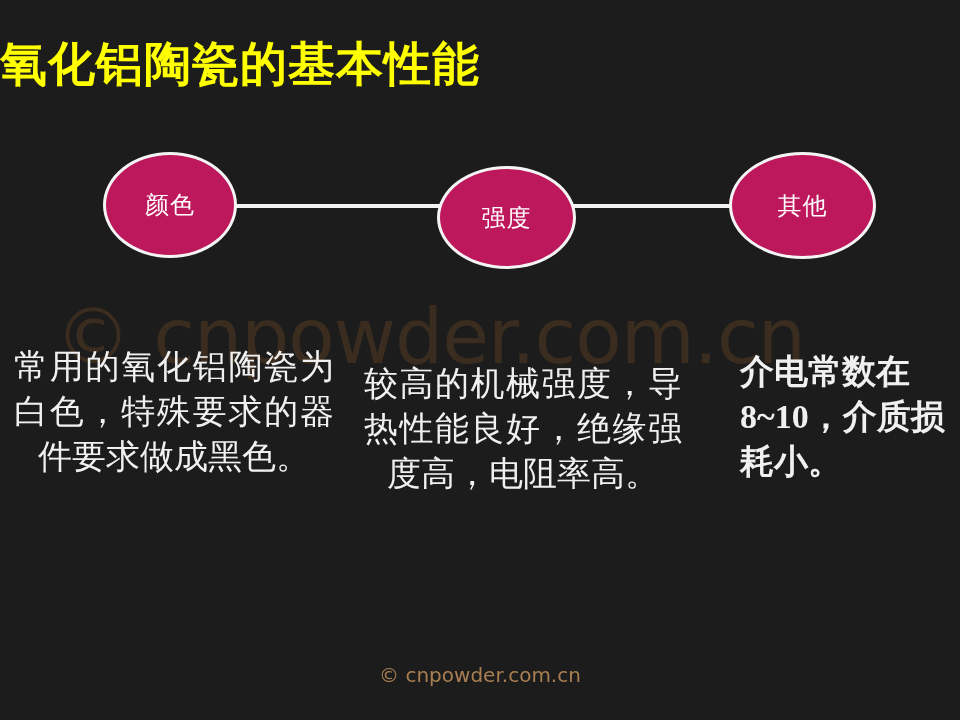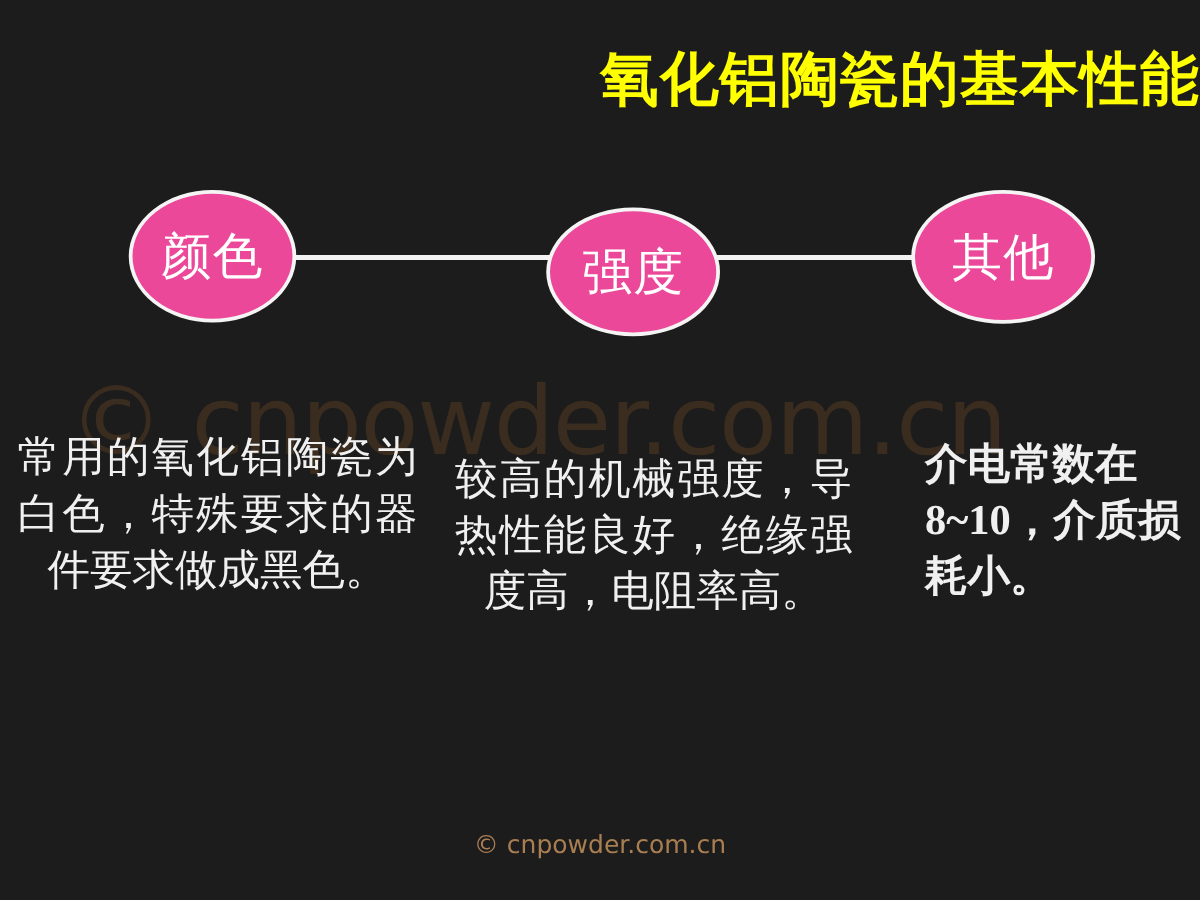"氧化铝陶瓷的基本性能" #slide-title { text-align: right -> left }
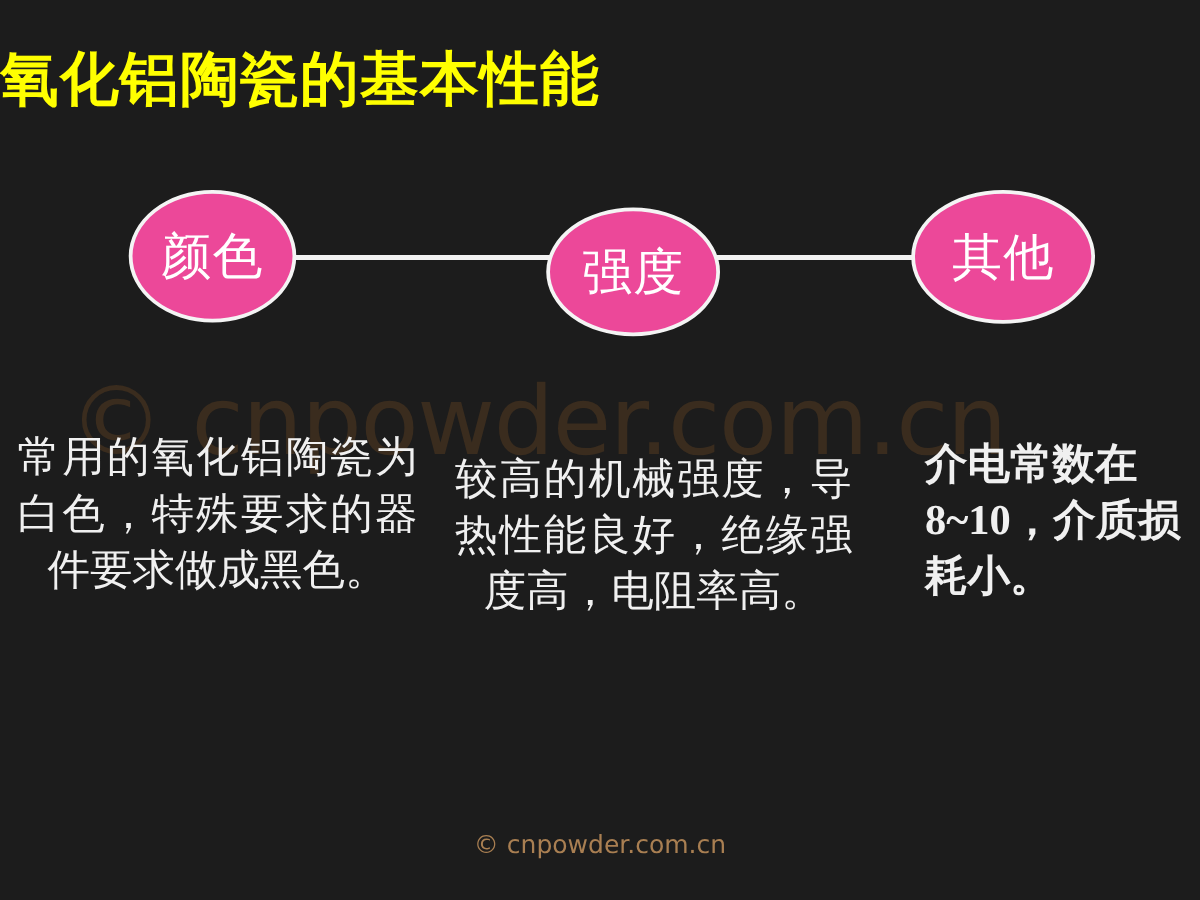"颜色" .node { background: #ec4899 -> #be185d; font-size: 40px -> 24px }
